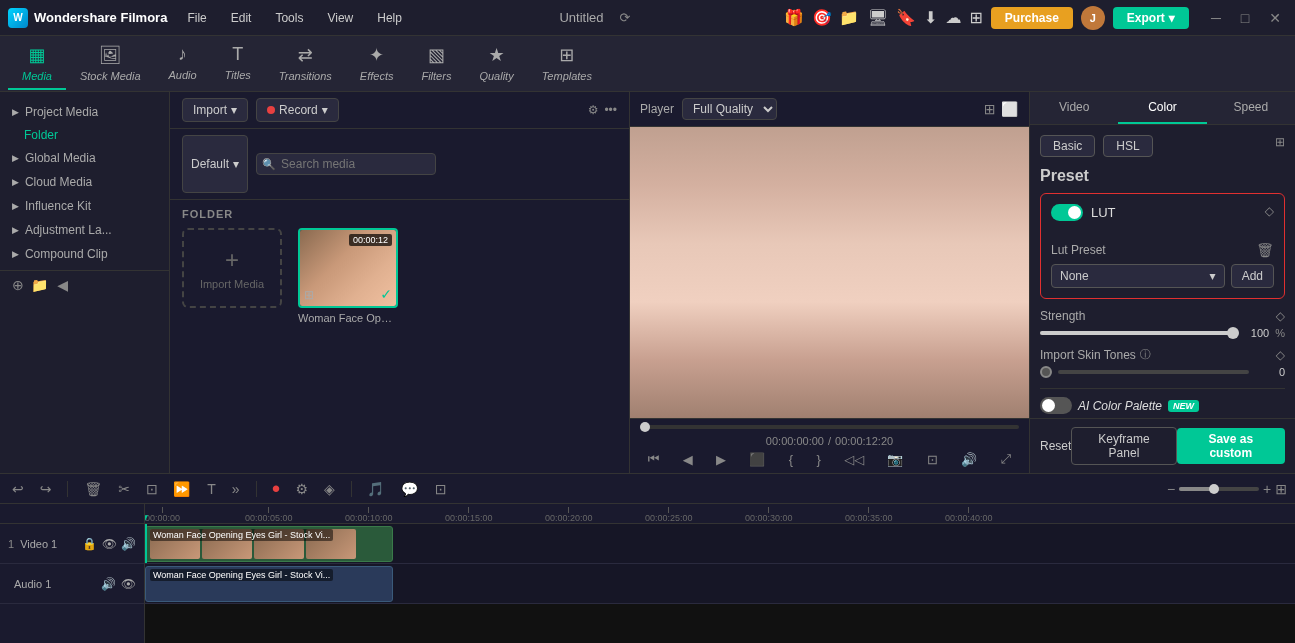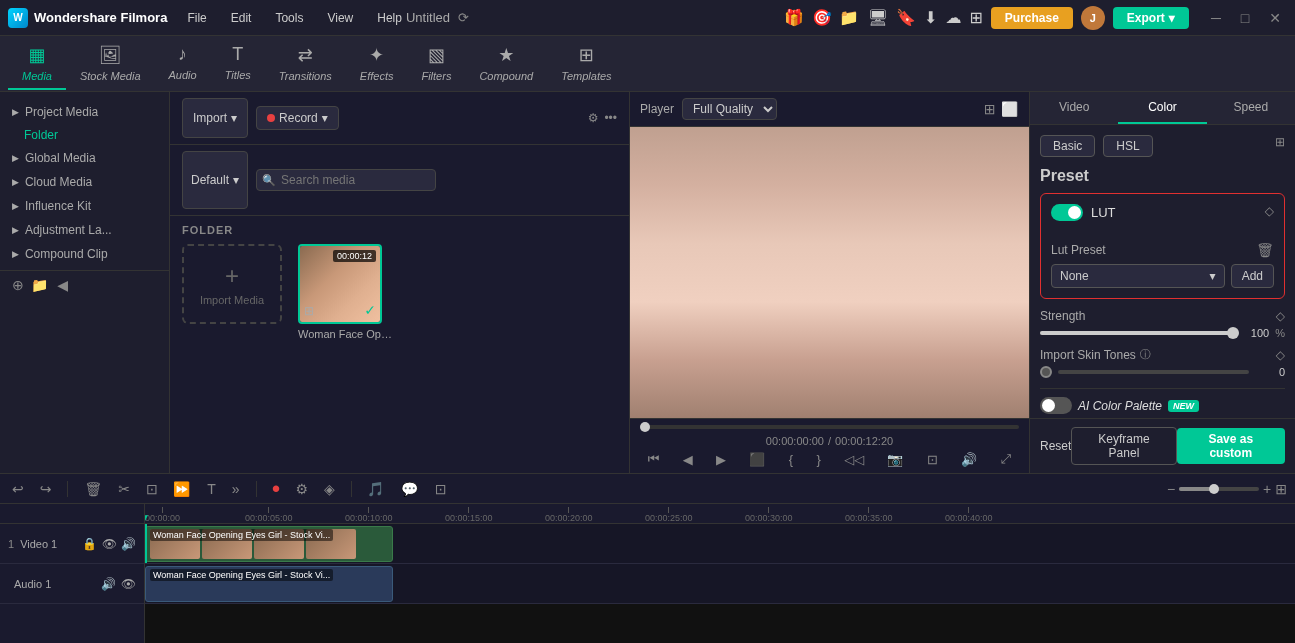"Untitled" .title-area { gap: 8px -> 16px; justify-content: none -> center }
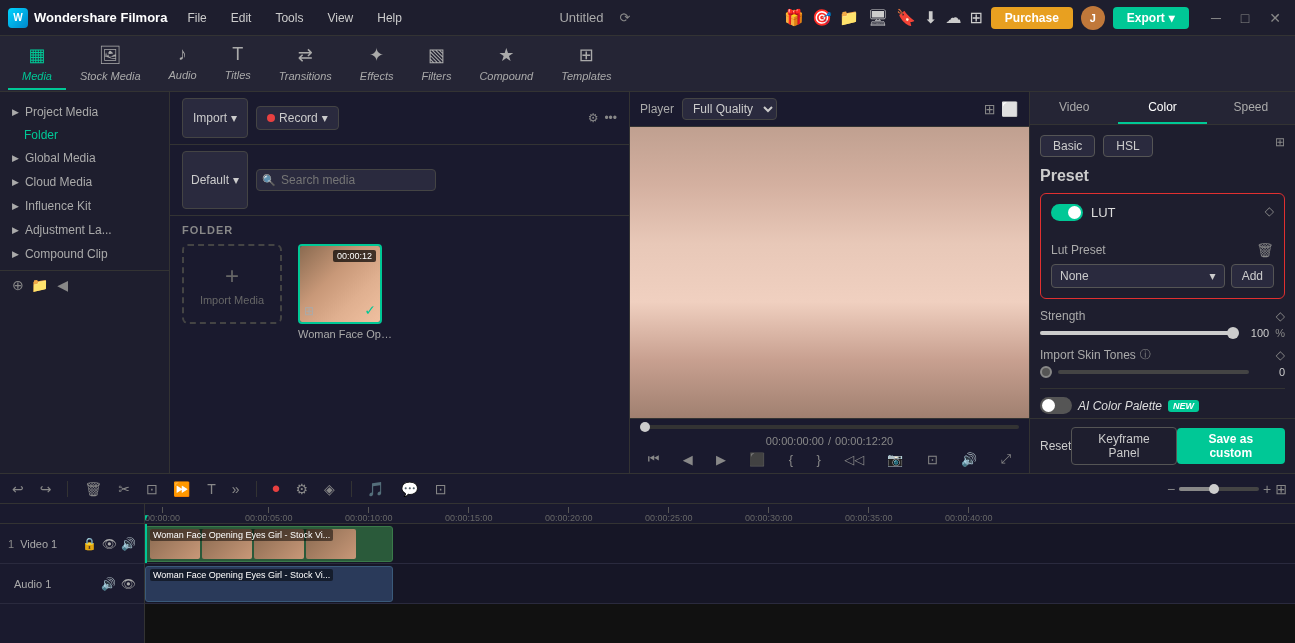"Compound" span.tool-label { text: Compound -> Quality }
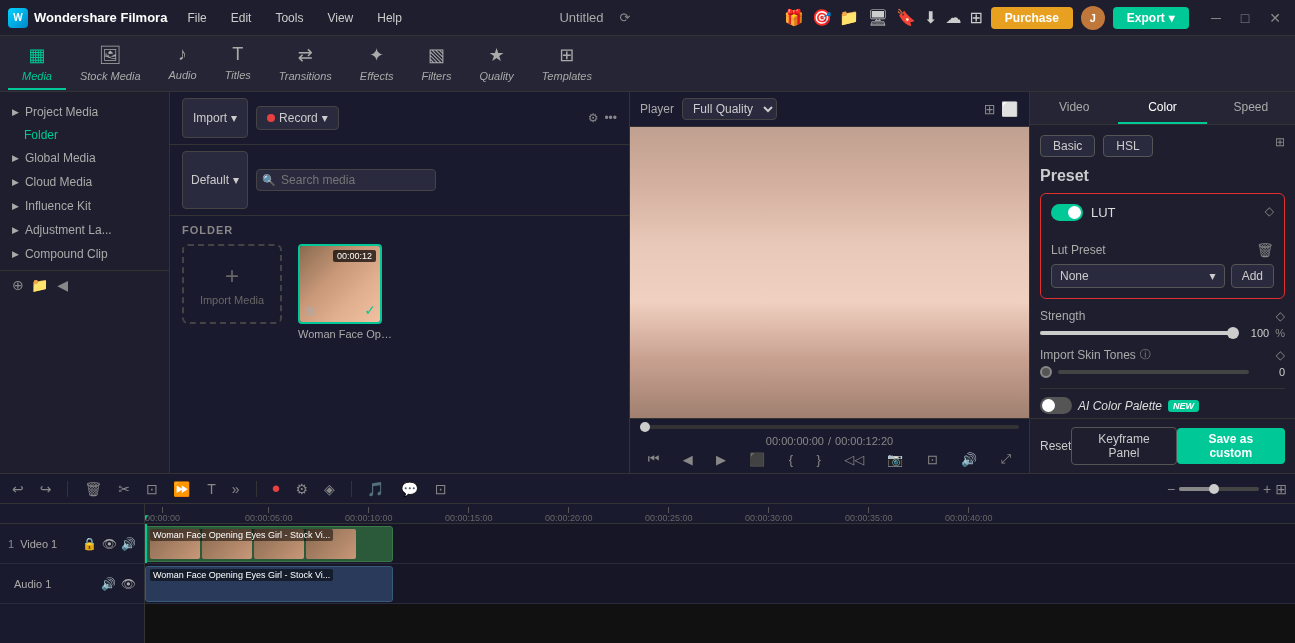"Import" .import-btn { padding: 12px 10px -> 4px 10px }
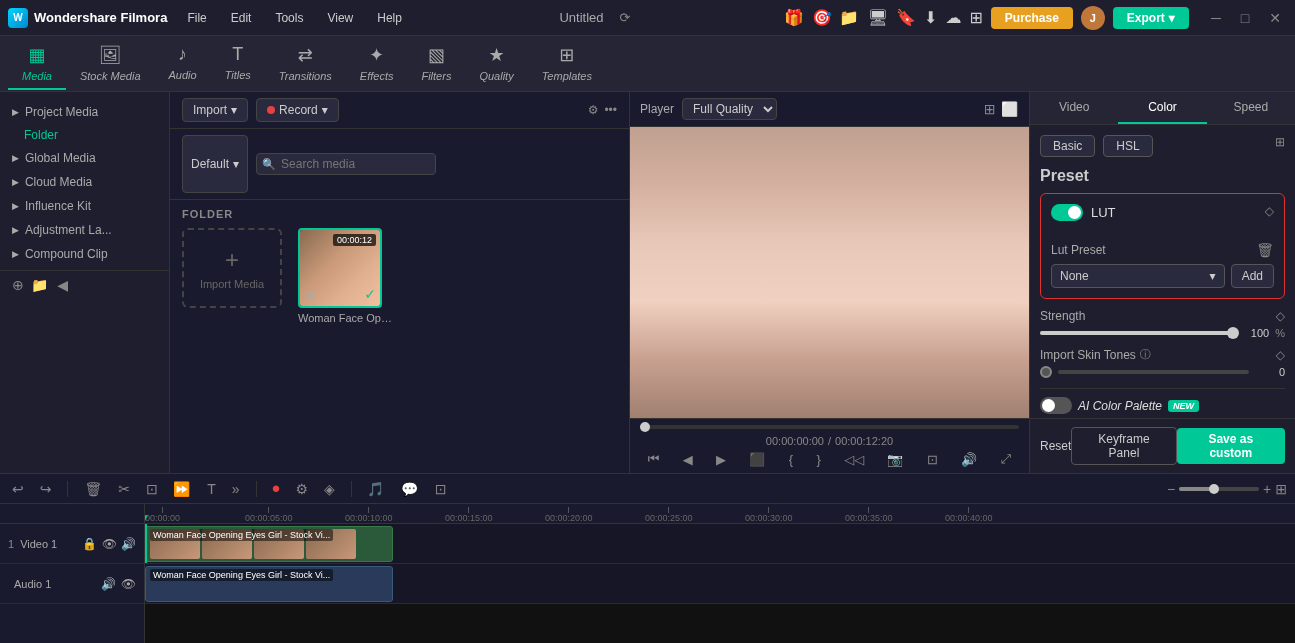"00:00:12" .media-thumb-img { width: 84px -> 100px }
